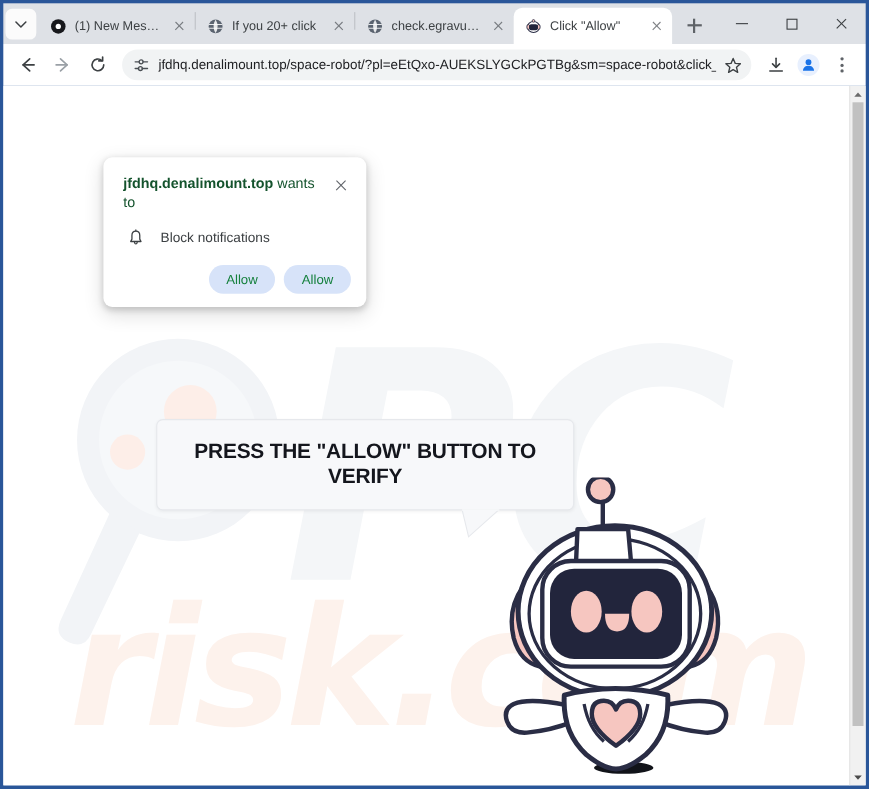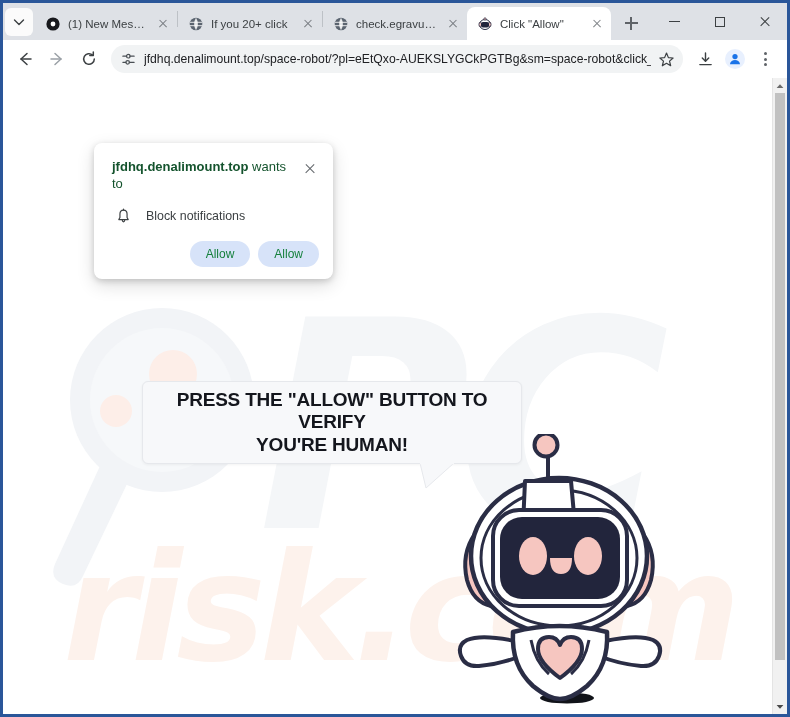"YOU'RE HUMAN!" span { html: <span>YOU'RE HUMAN!</span> -> none }
